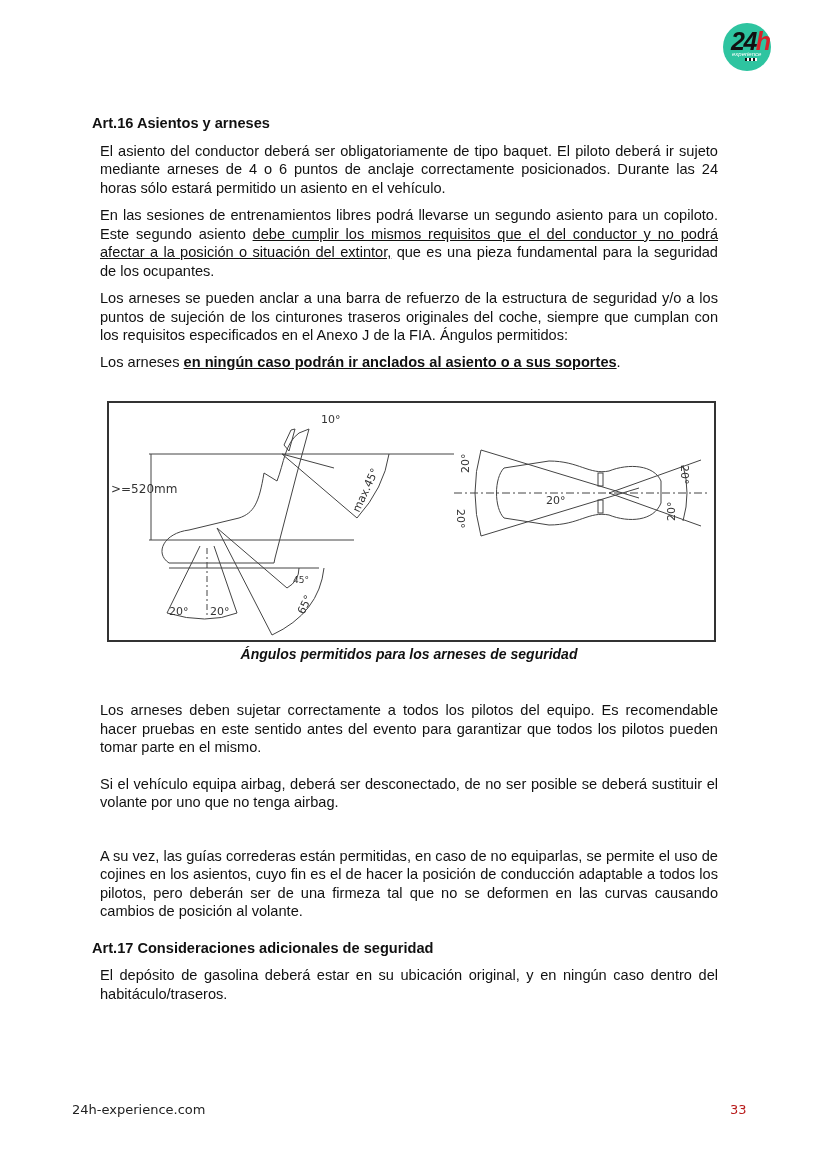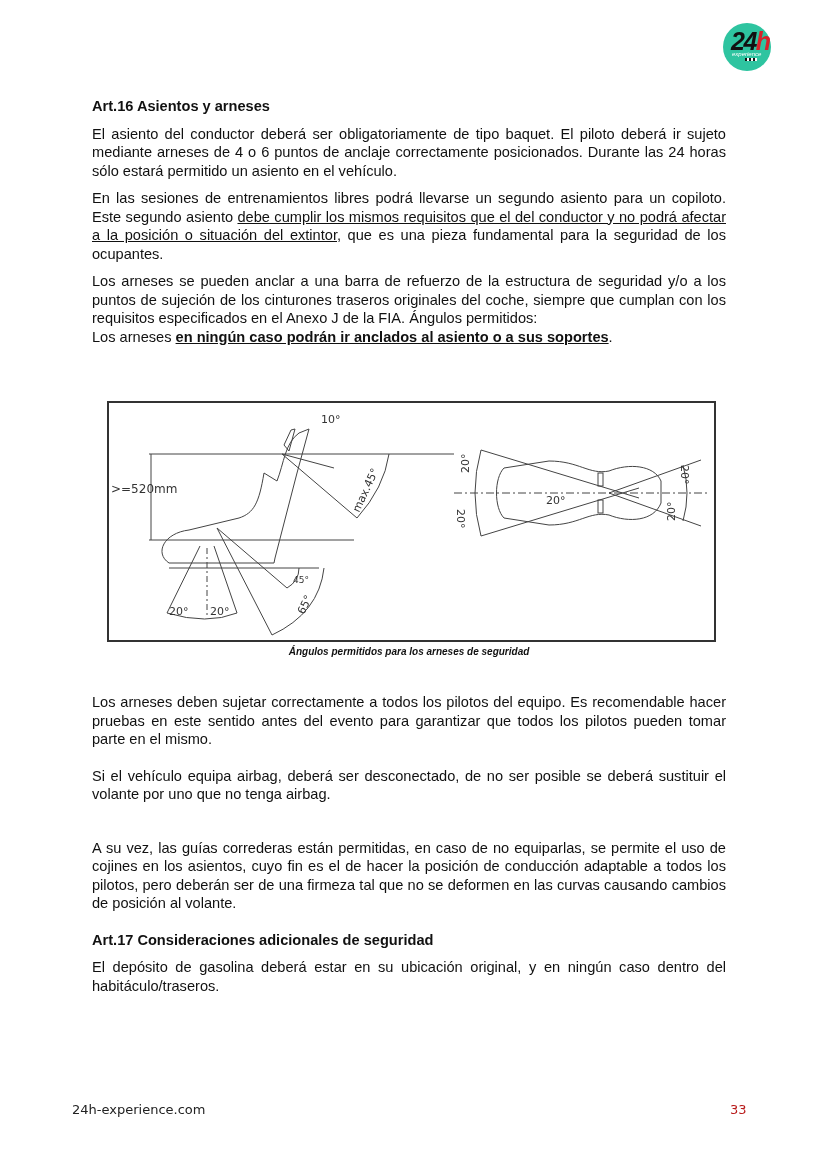"Art.16 Asientos y arneses" h2 { margin: 0 0 9px 0 -> 17px 0 9px 0 }
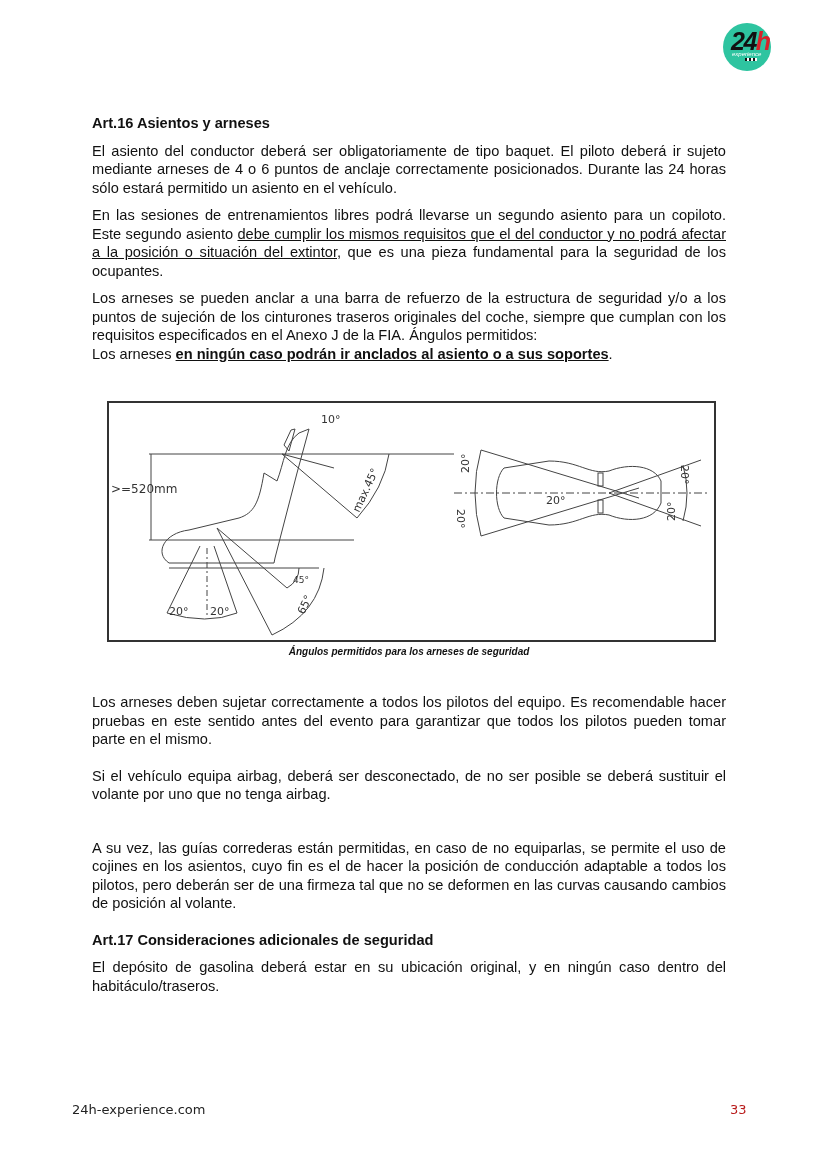"El asiento del conductor deberá" p { margin: 0 -> 8px }
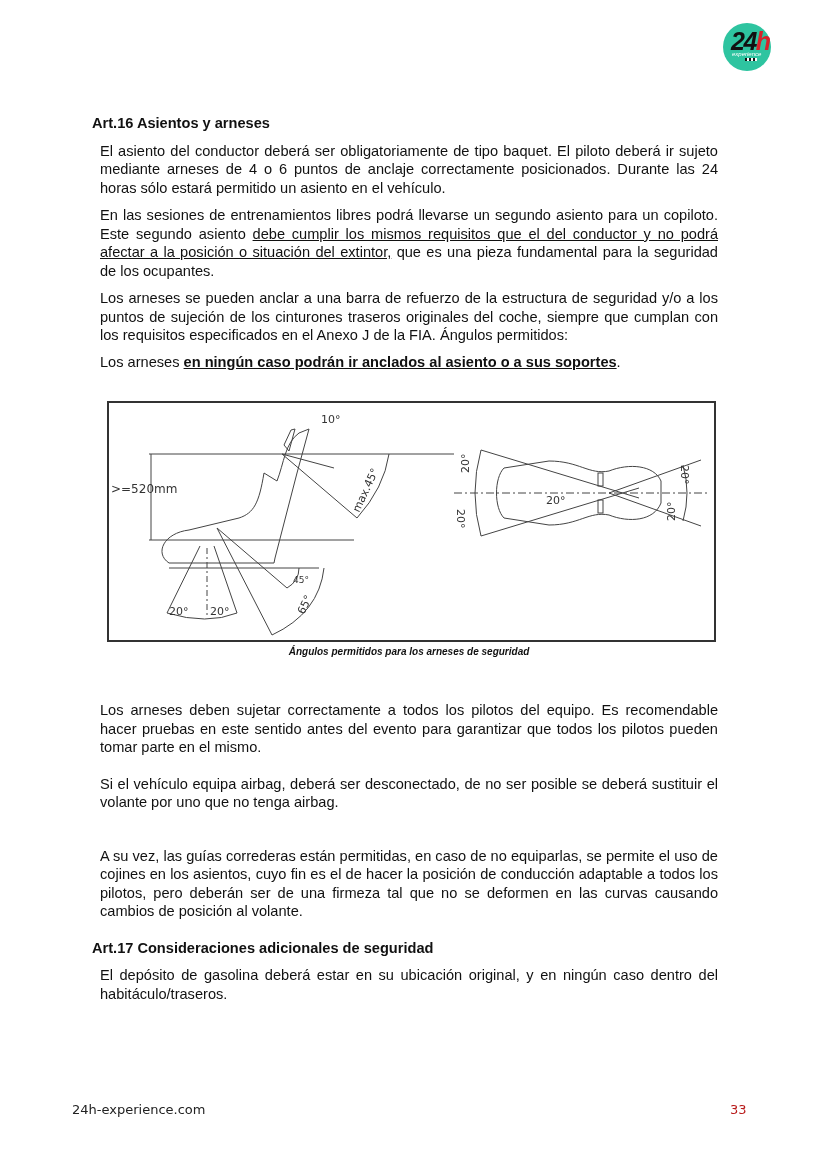"Ángulos permitidos para los arneses" .caption { font-size: 10px -> 14px }
